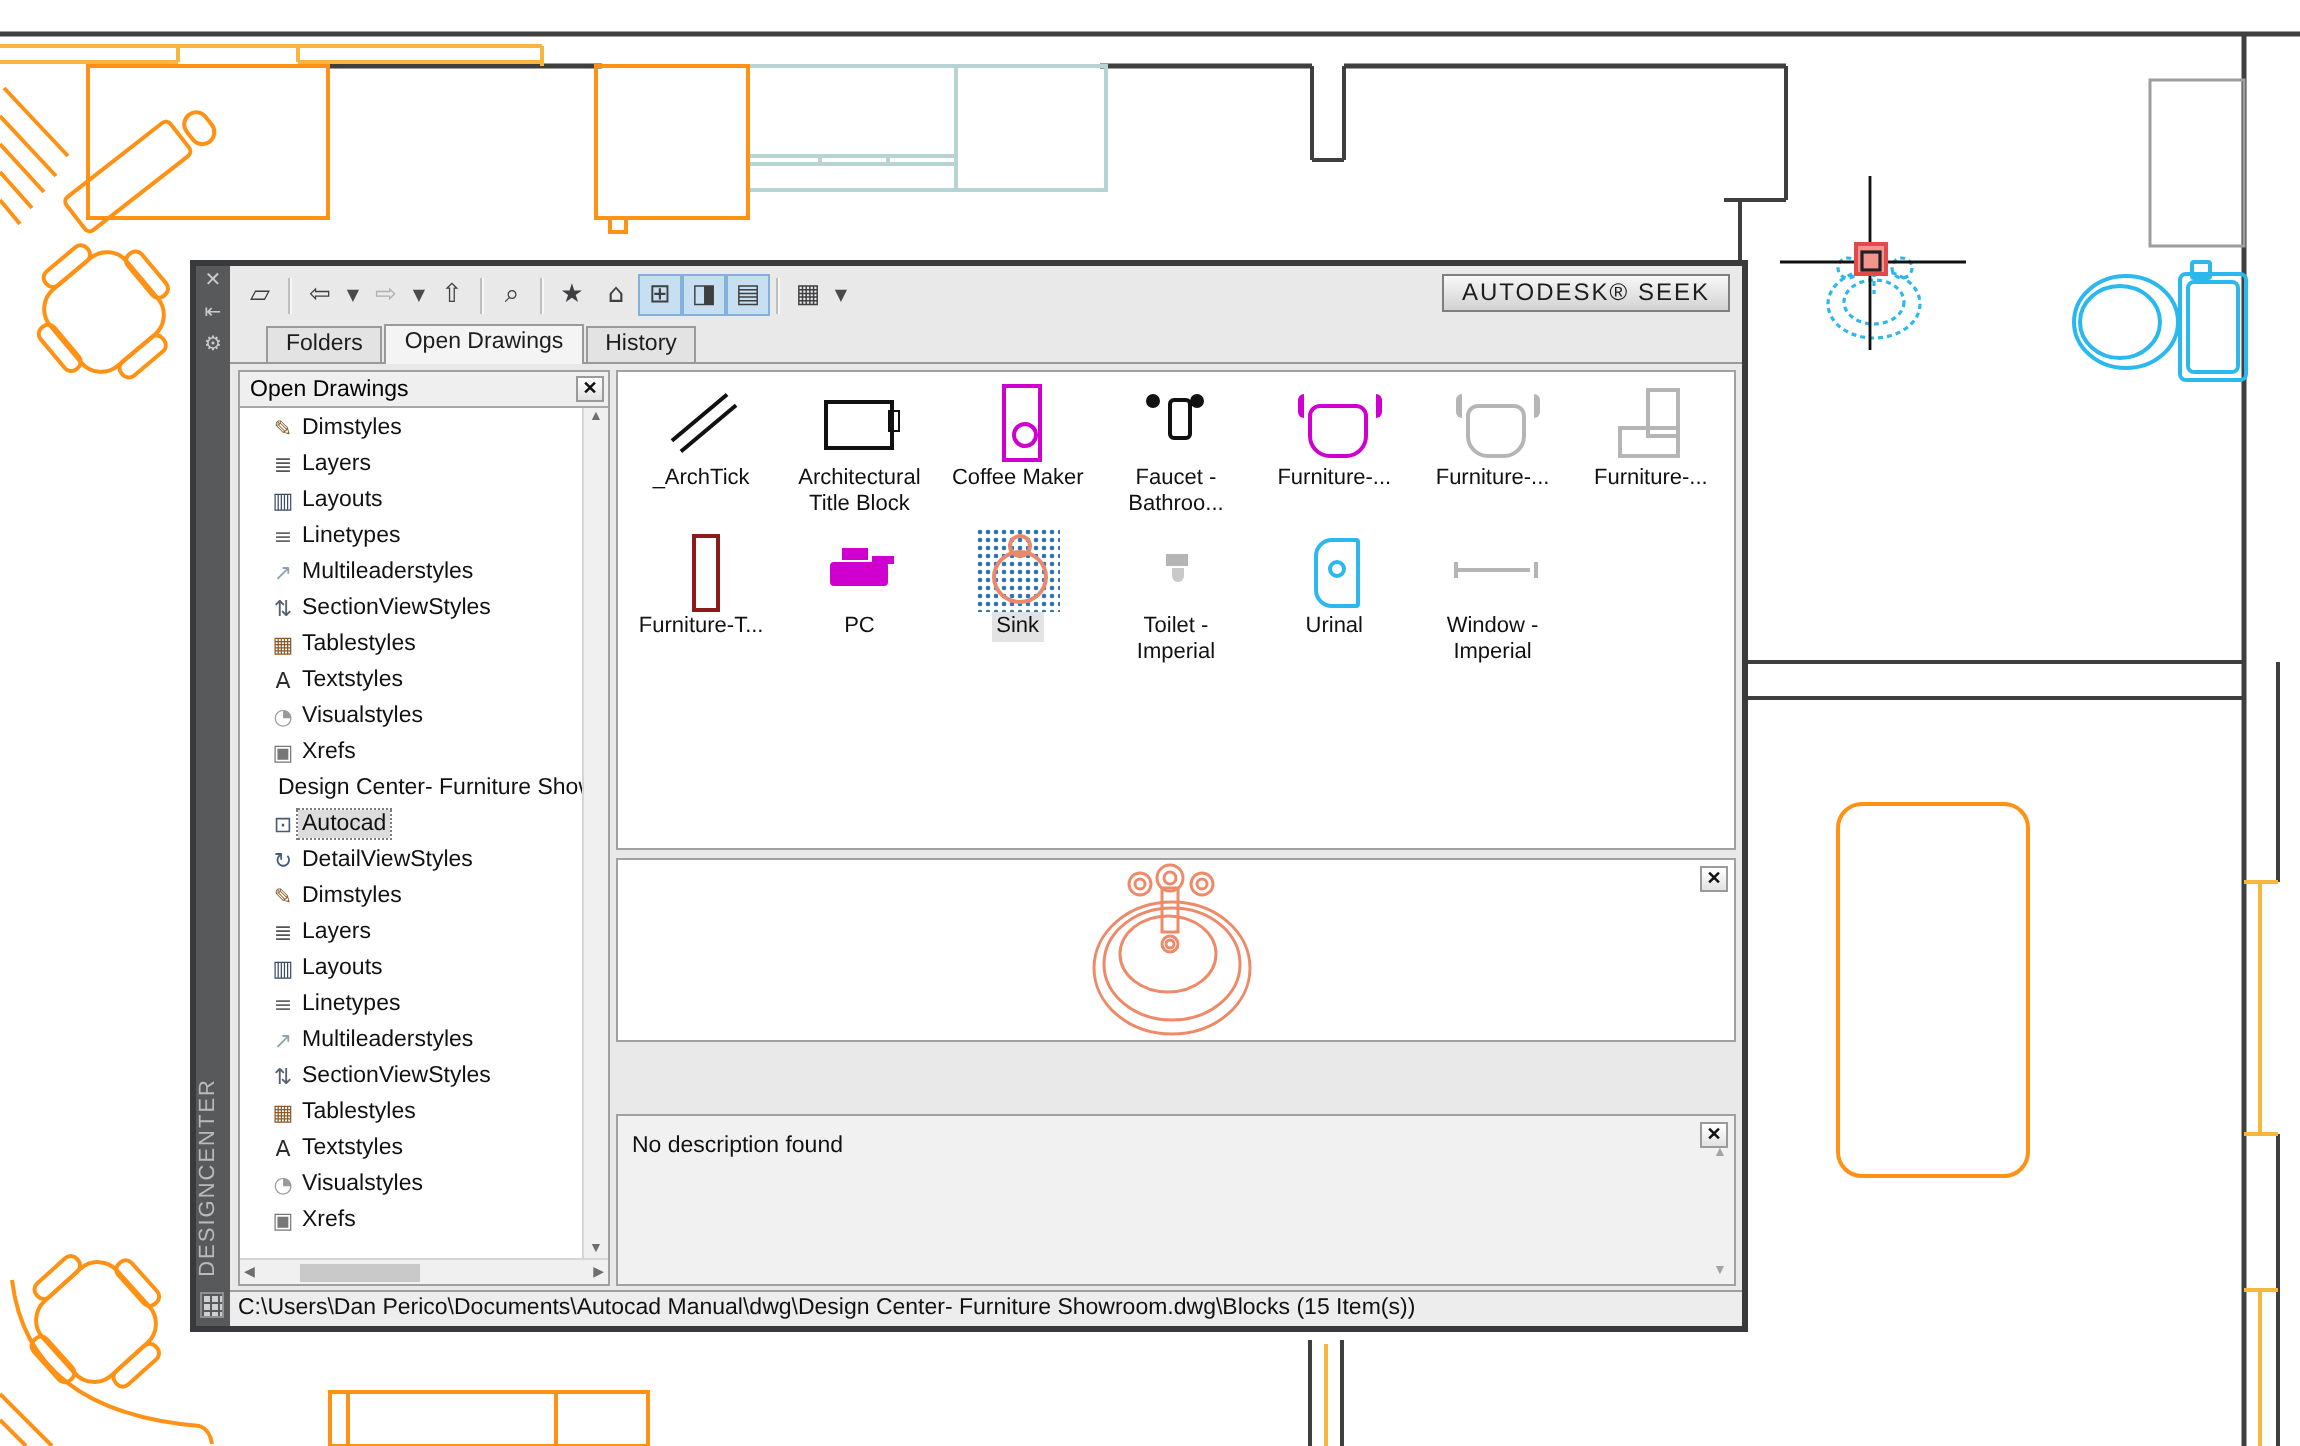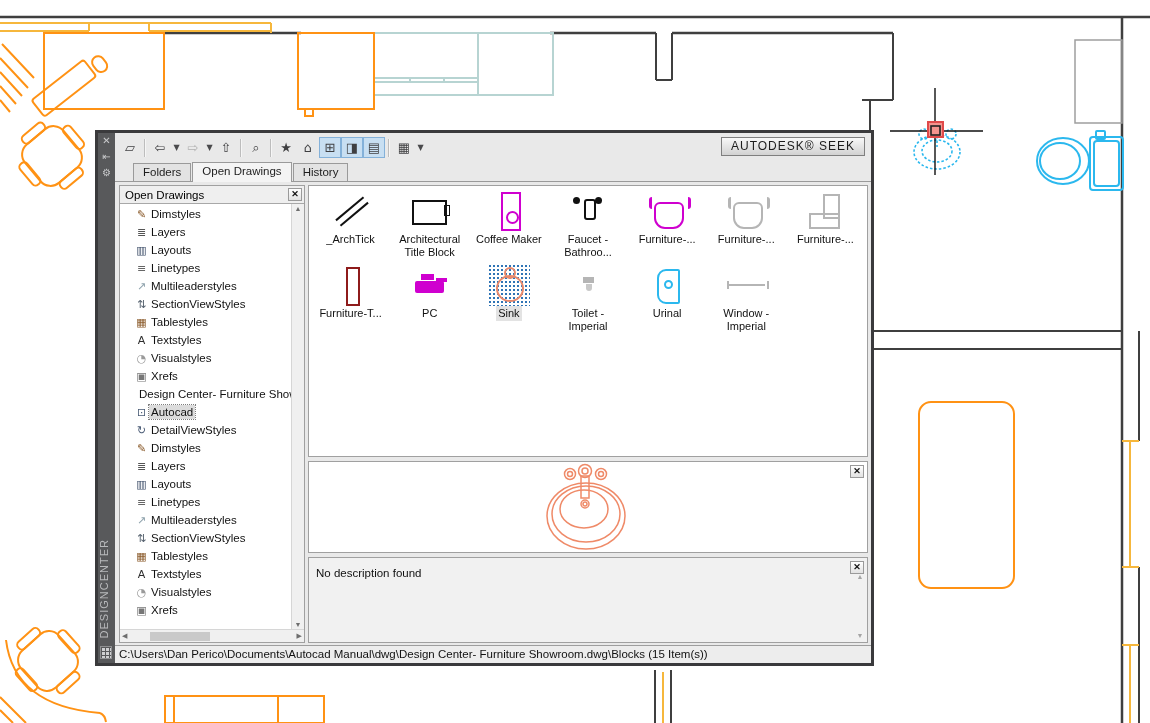"No description found" #desc-pane { margin-top: none -> 32px }
